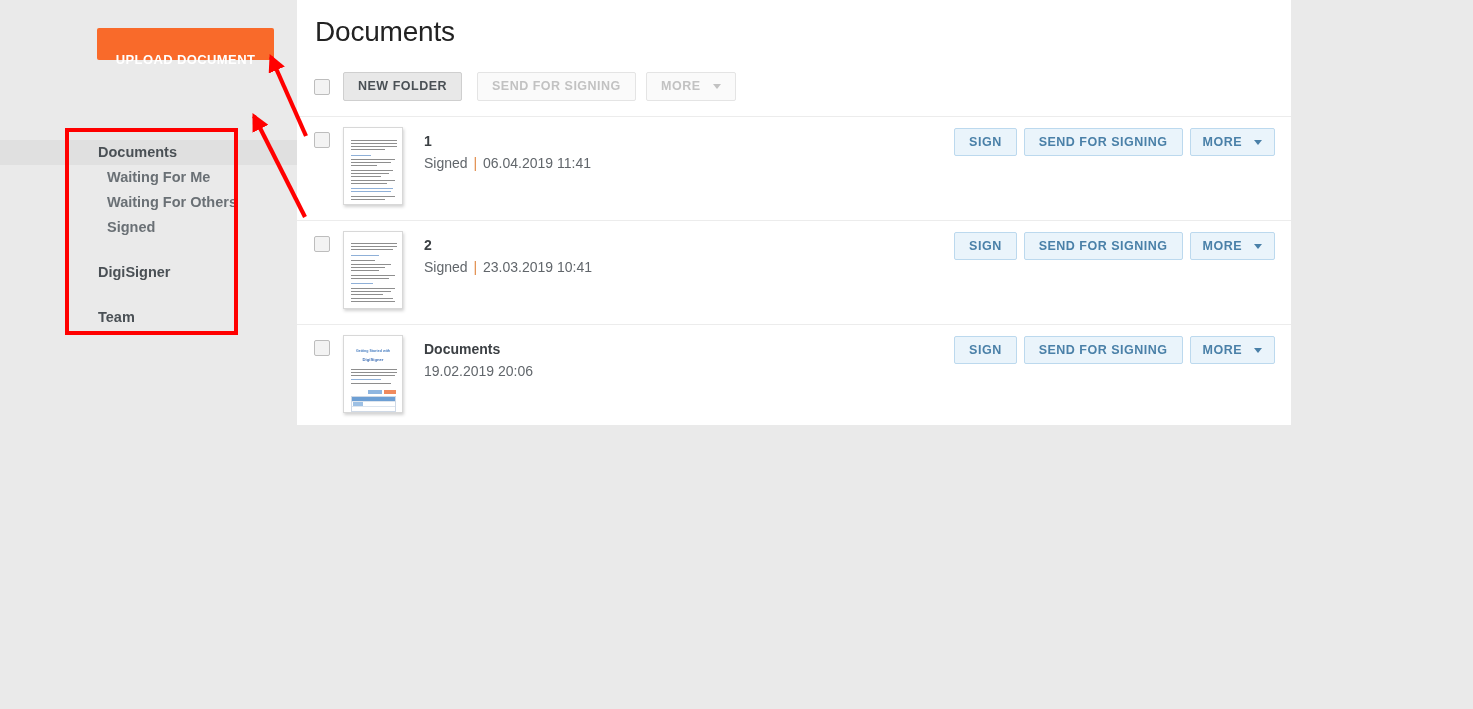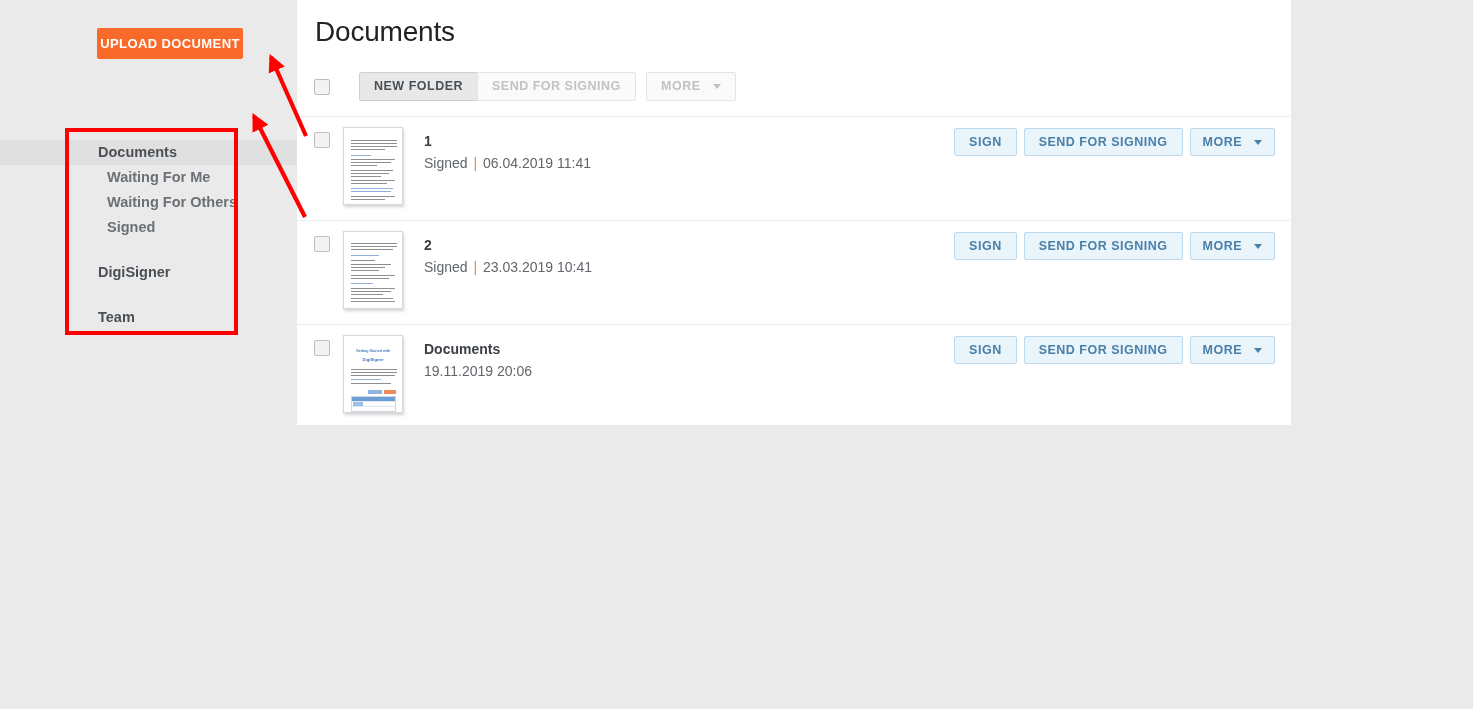"UPLOAD DOCUMENT" .upload-btn { padding: 0 -> 16px; width: 146px -> 177px }
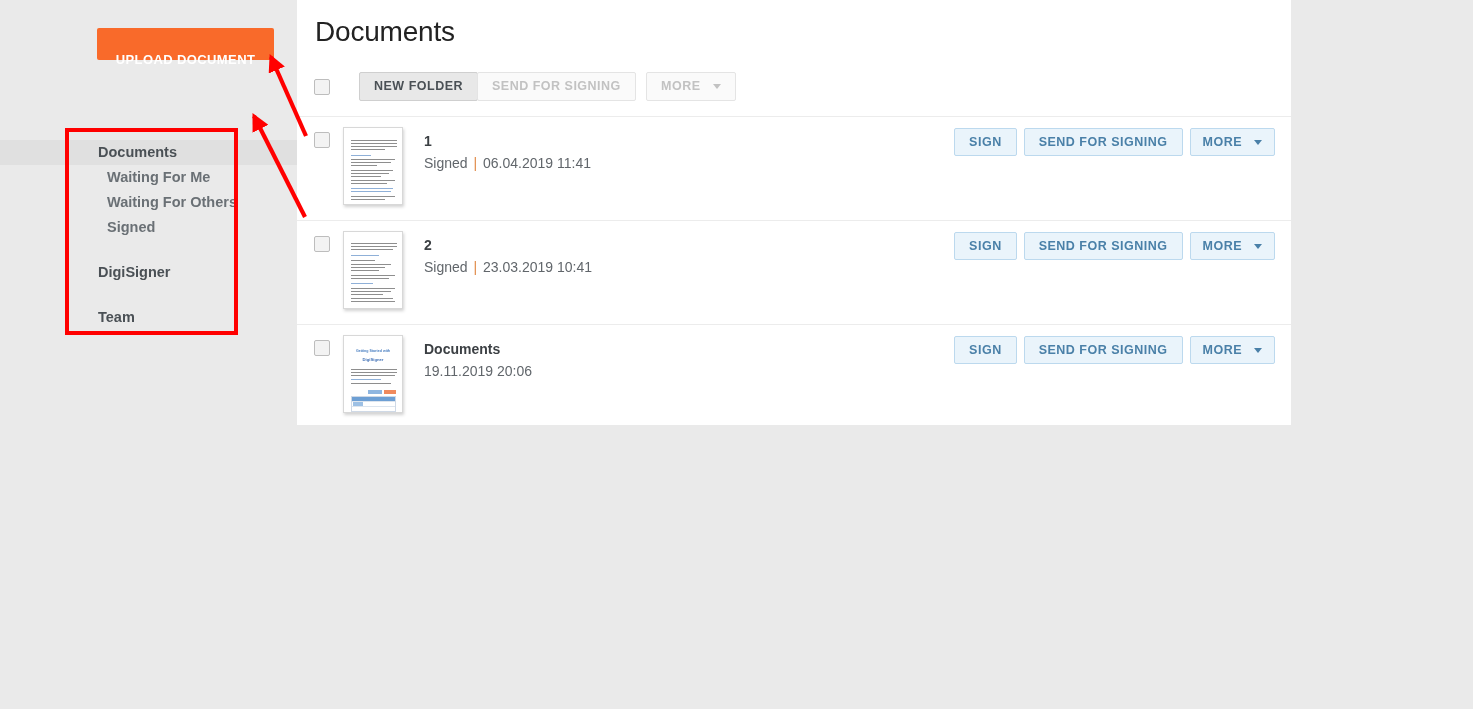"NEW FOLDER" .tb-btn.newfolder { left: 62px -> 46px }
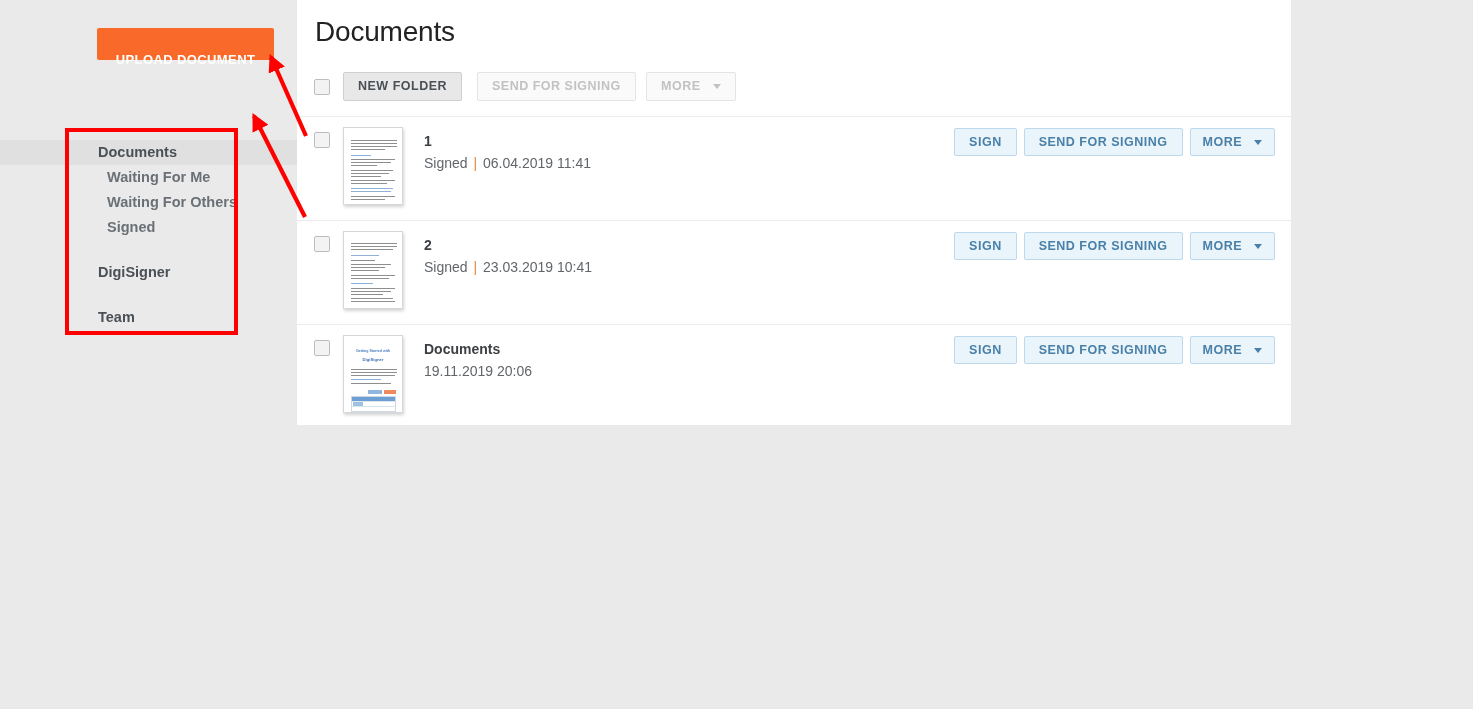"19.11.2019 20:06" span { text: 19.11.2019 -> 19.02.2019 }
